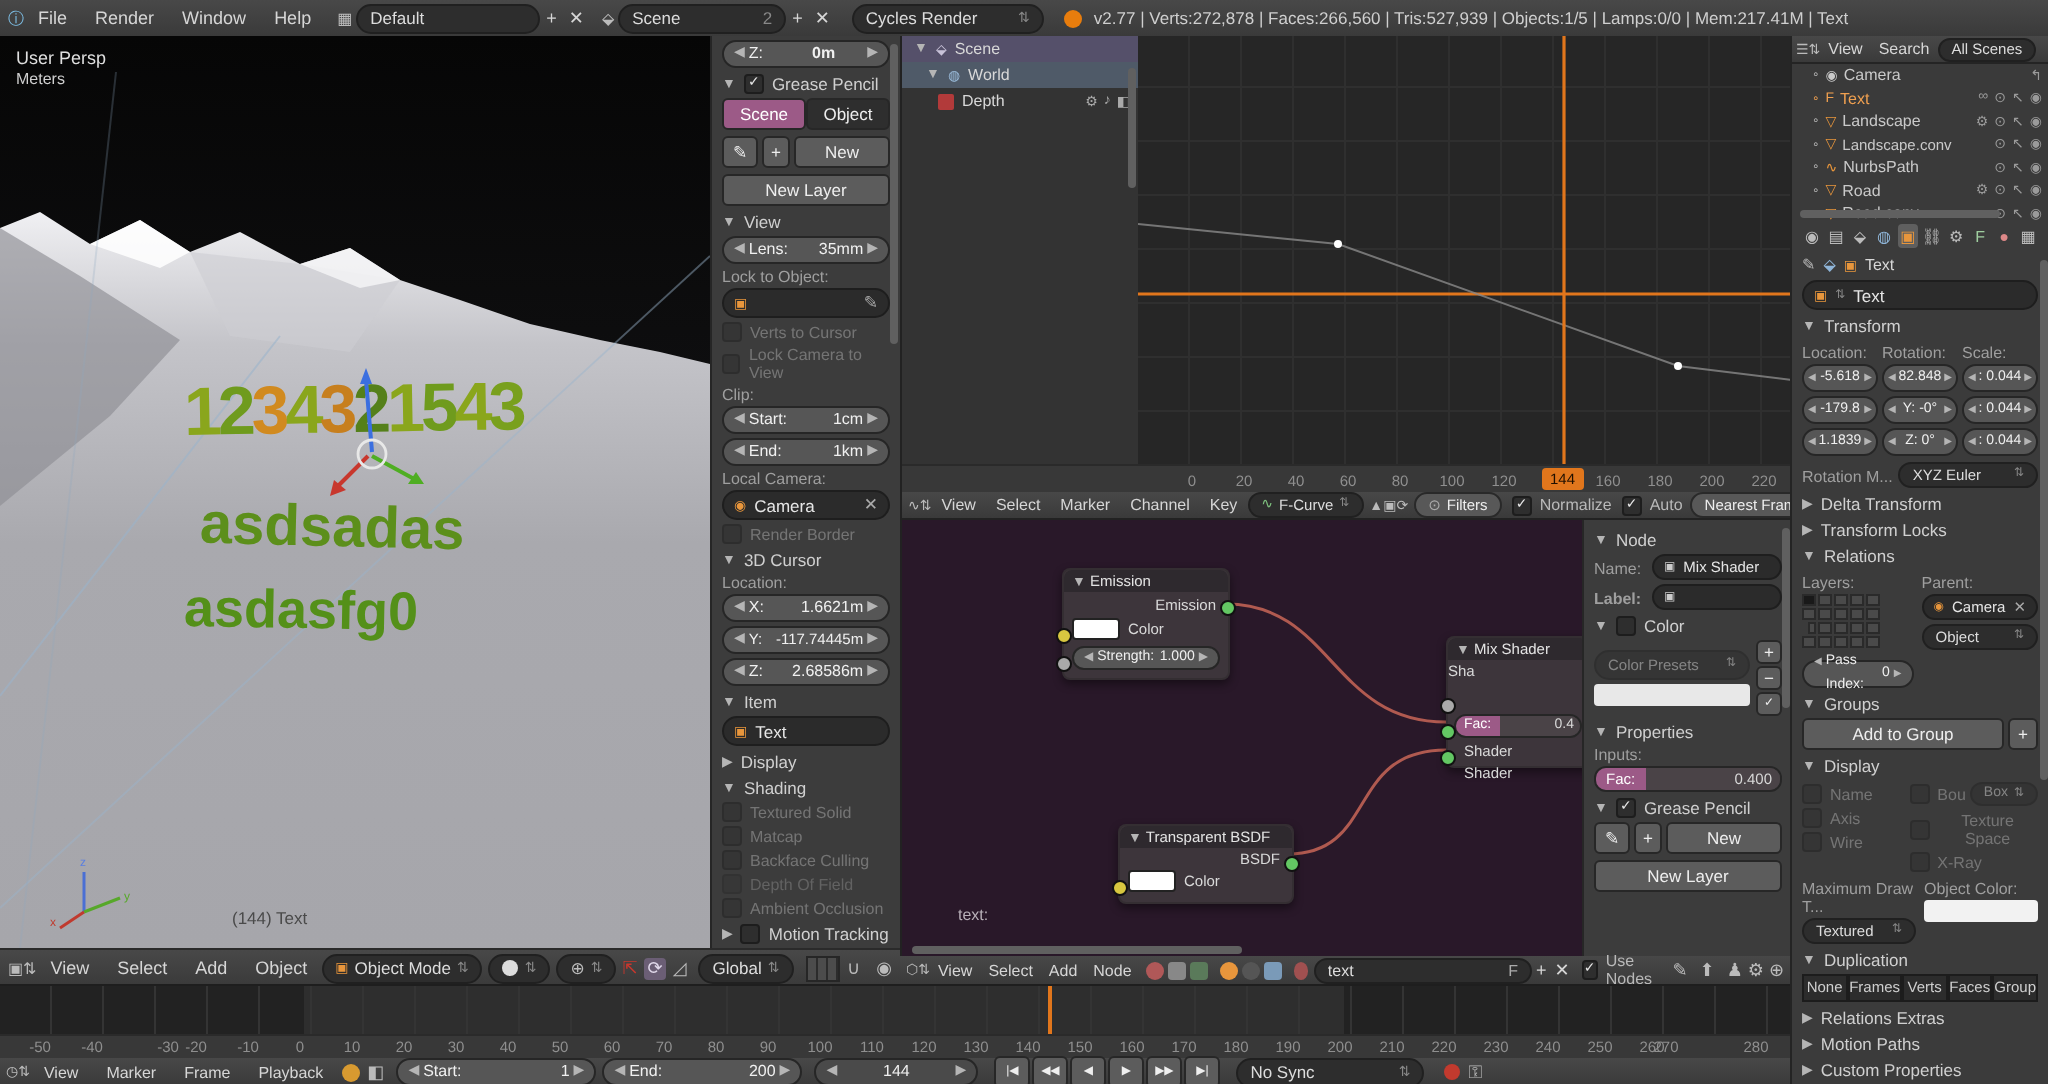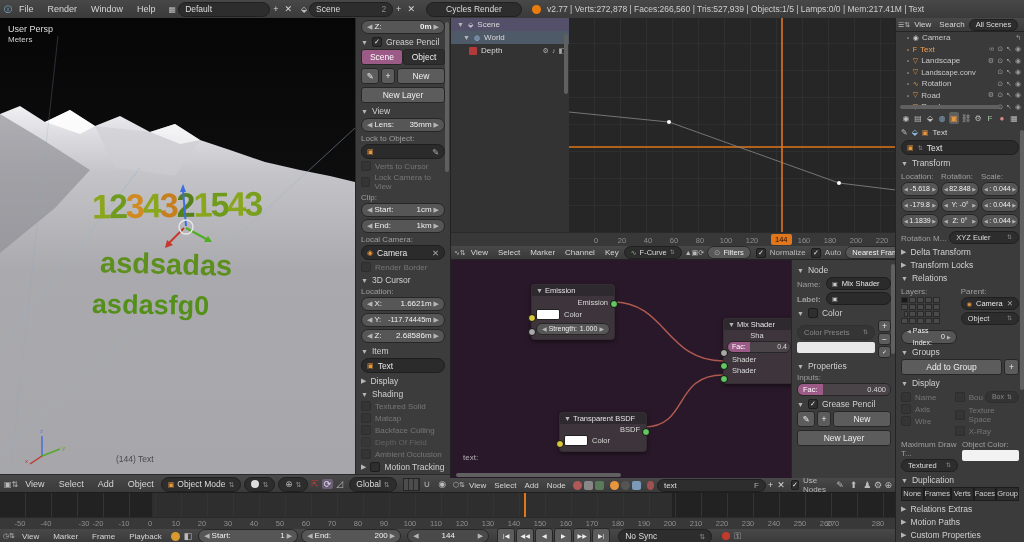"Cycles Render" div.chipdark { flex-direction: column -> none }
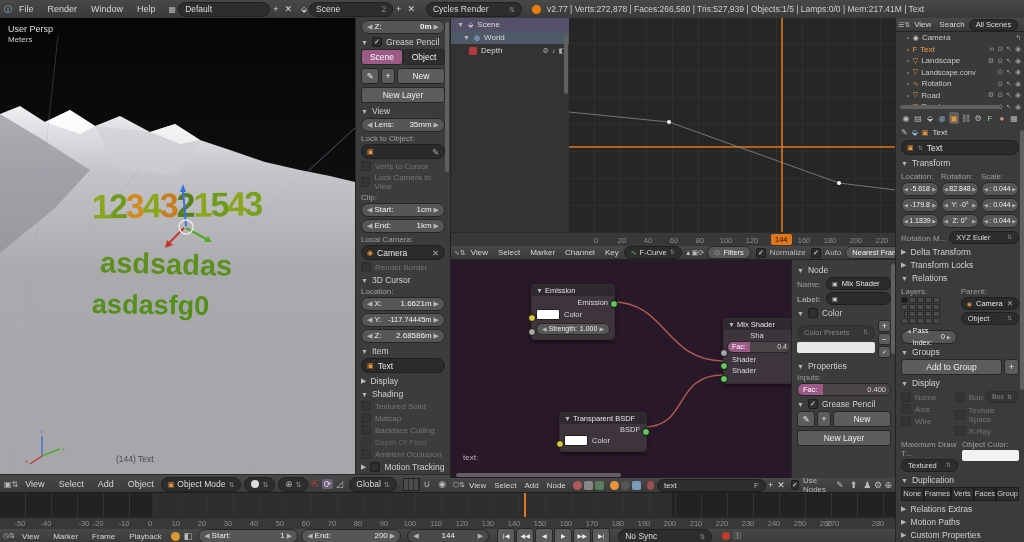"0m" span { gap: 2px -> 16px }
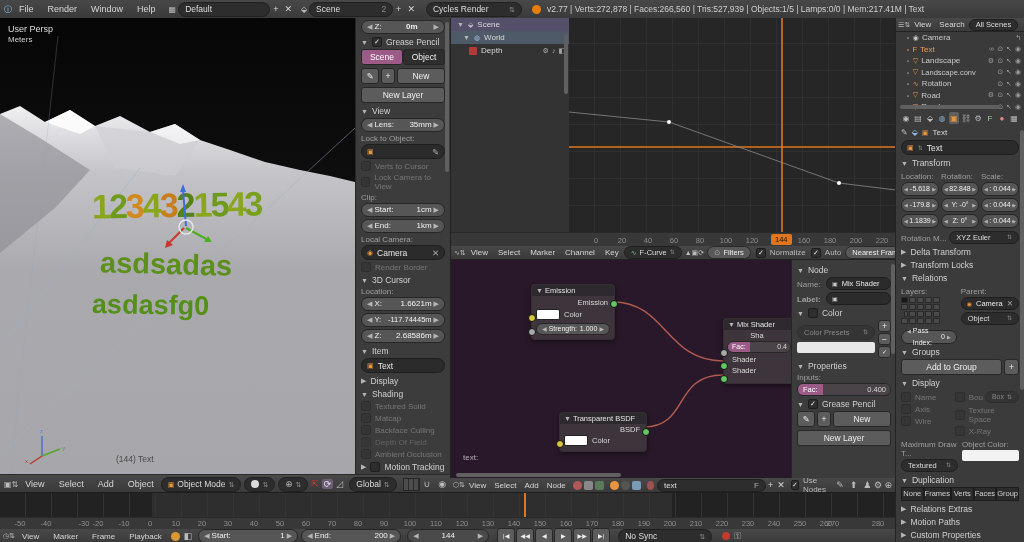"Rotation" span { text: Rotation -> NurbsPath }
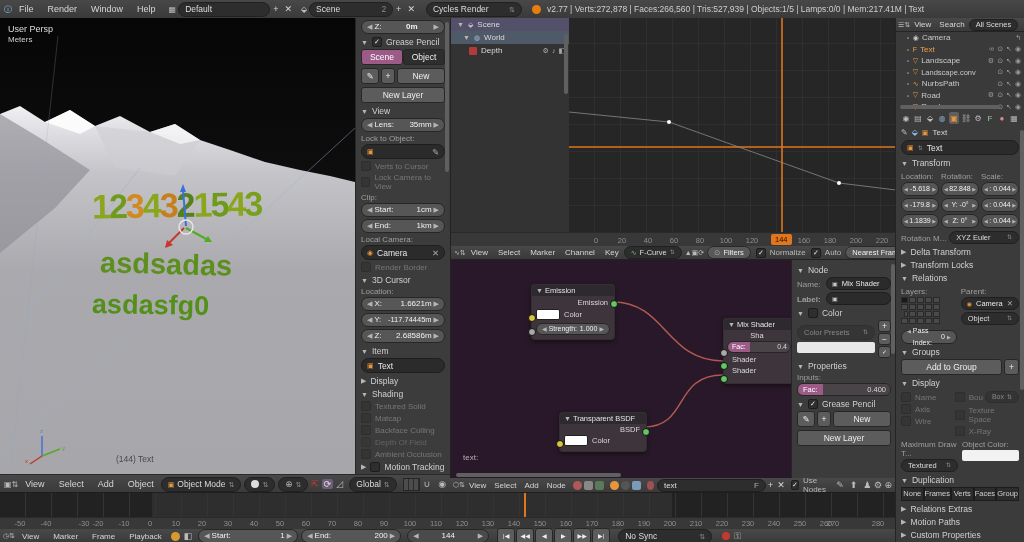"Sha" div { padding: 1px 4px 0 0 -> 1px 4px 16px 0; text-align: center -> left }
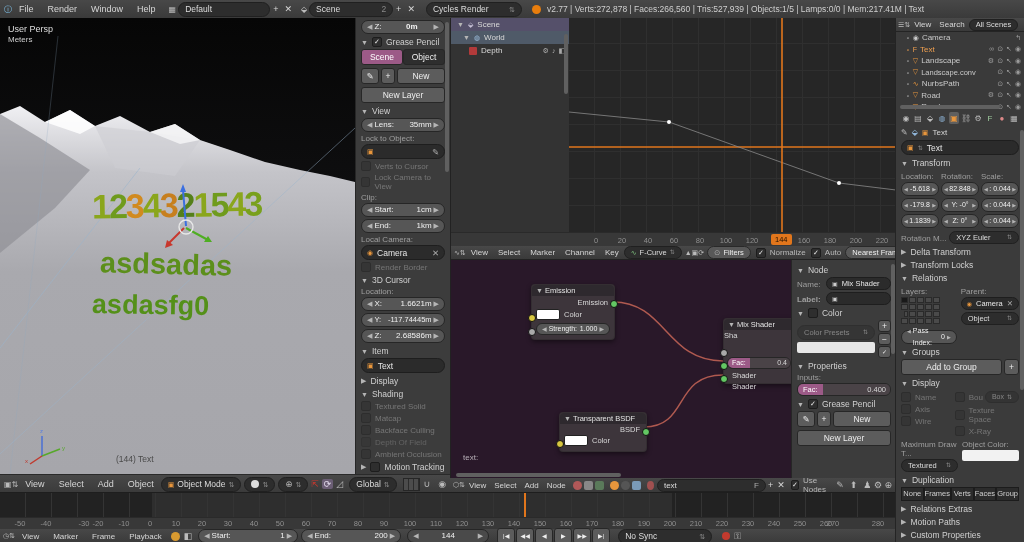"Bou" div { text-align: none -> center }
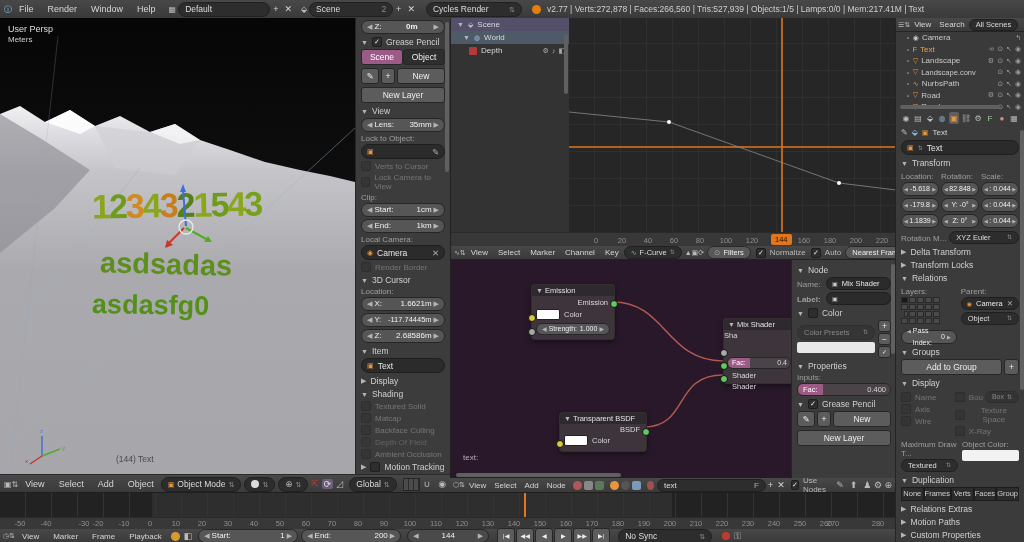"text:" span.abs { left: 12px -> 28px }
